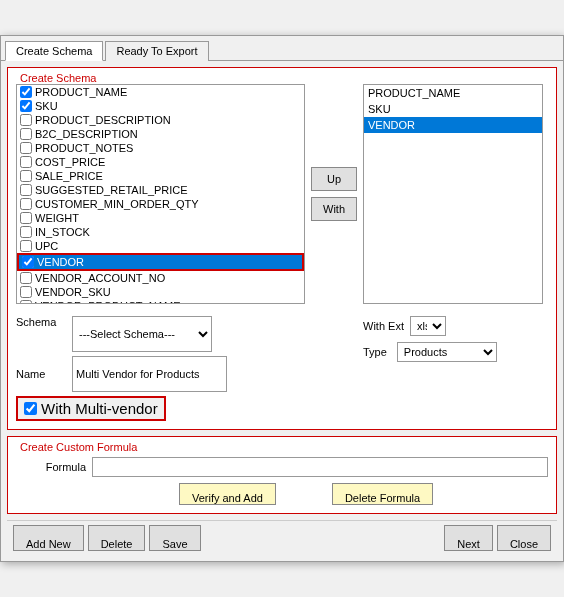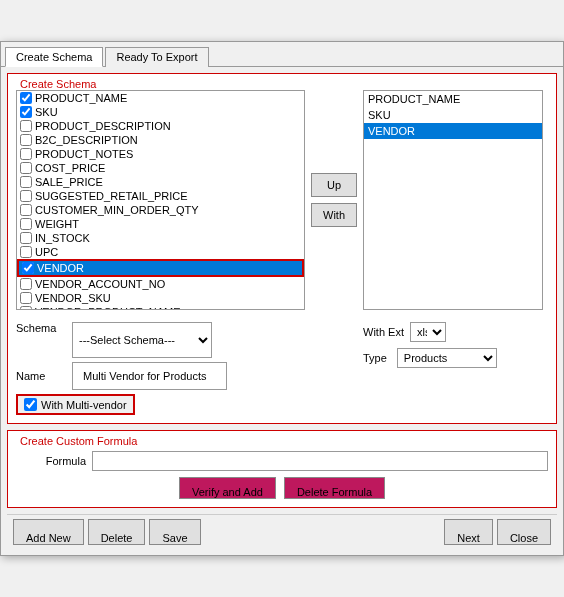"Multi Vendor for Products" .name-row input { height: 28px -> 36px; padding: 0 10px -> 0 3px }
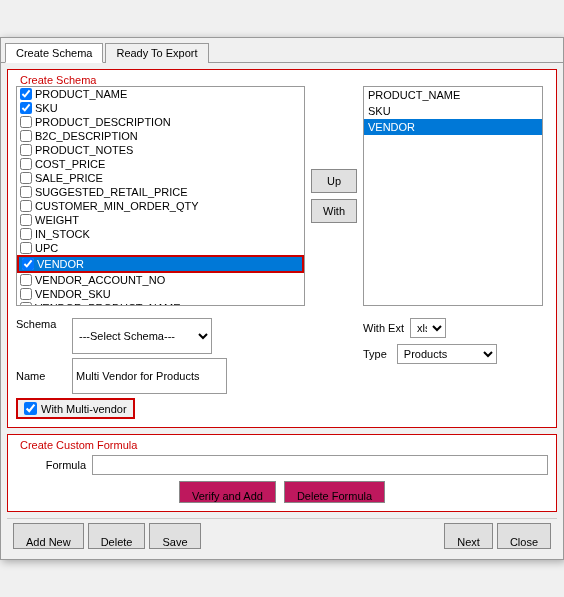"With Multi-vendor" .checkbox-row label { font-size: 11px -> 15px }
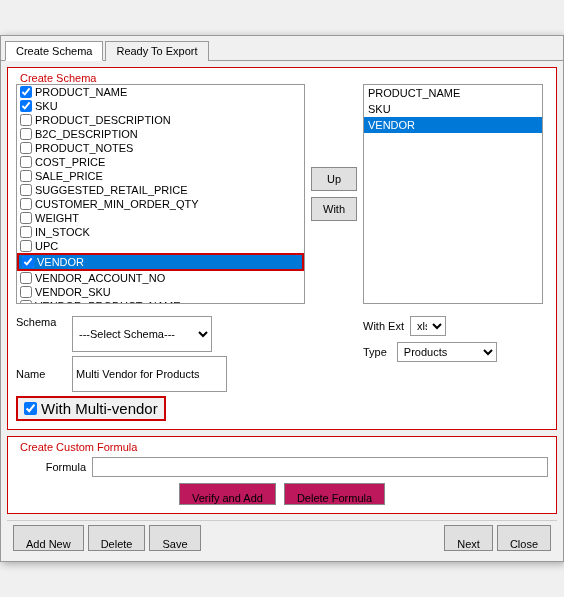"Verify and Add" .formula-btn { background: #be185d -> #fef9c3; margin-left: none -> 48px }
